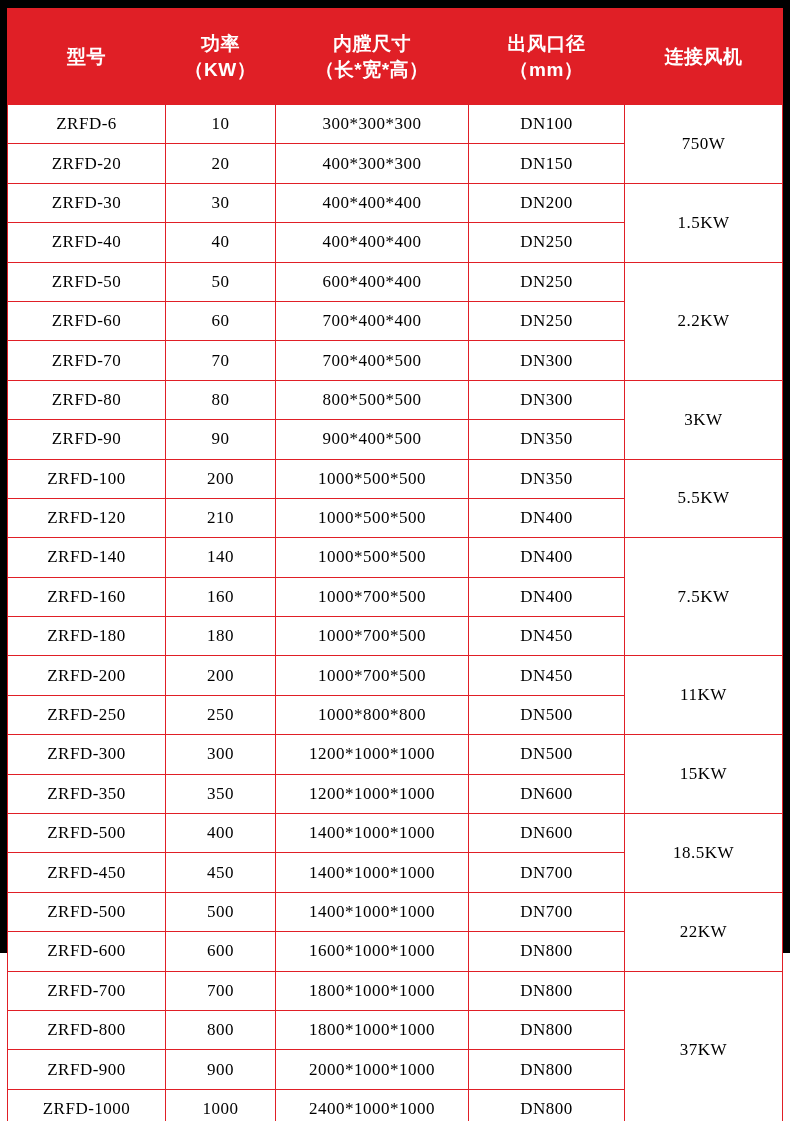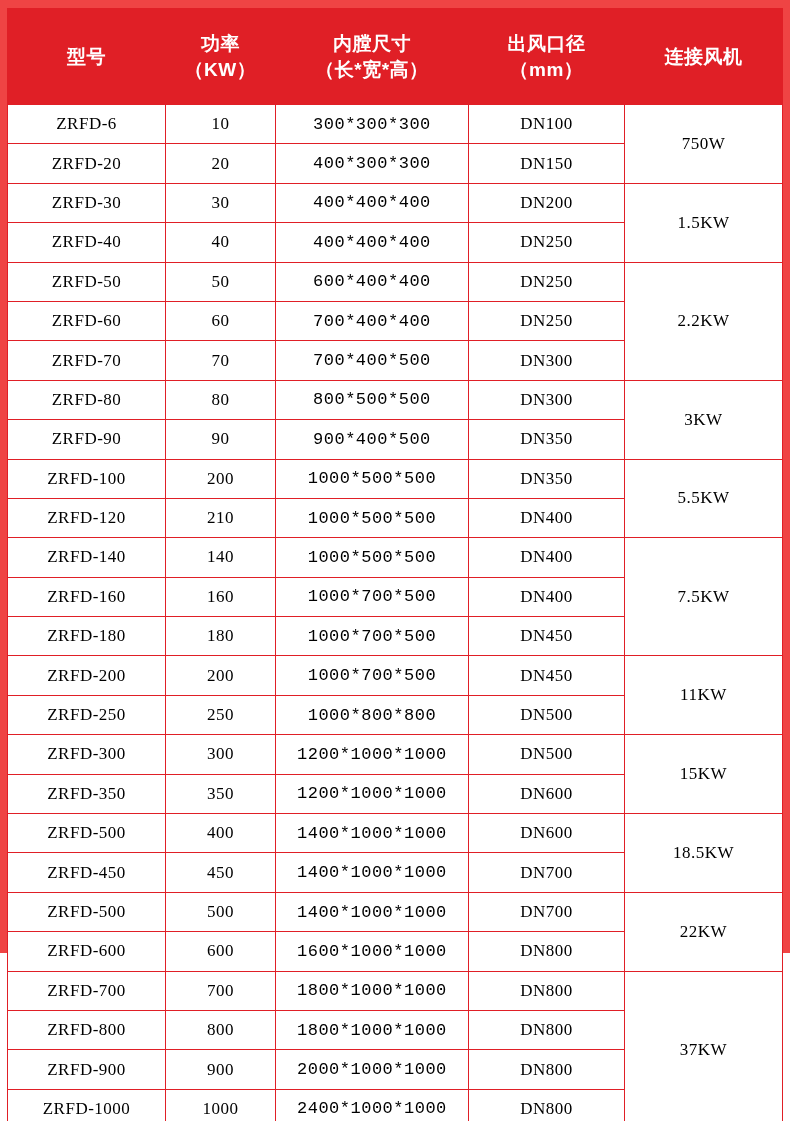"型号" .sheet { background: #ef4444 -> #000000 }
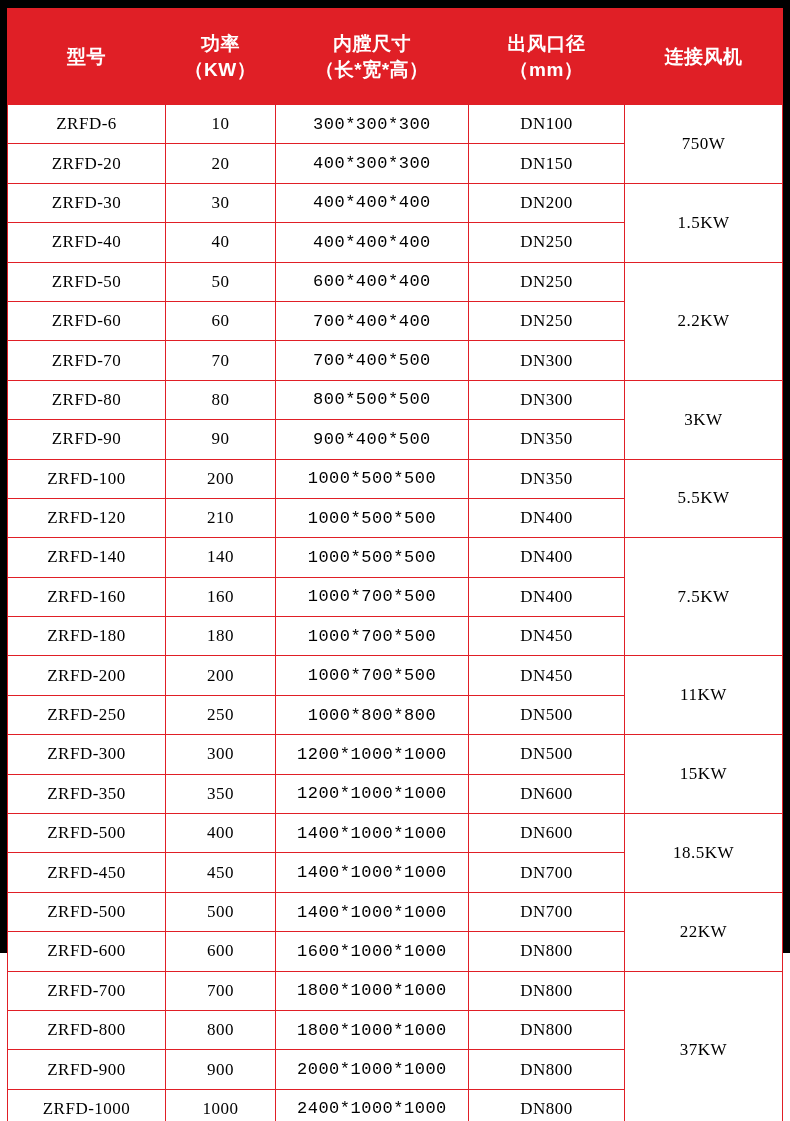"300*300*300" td.dim { font-family: Liberation Mono, monospace -> none }
